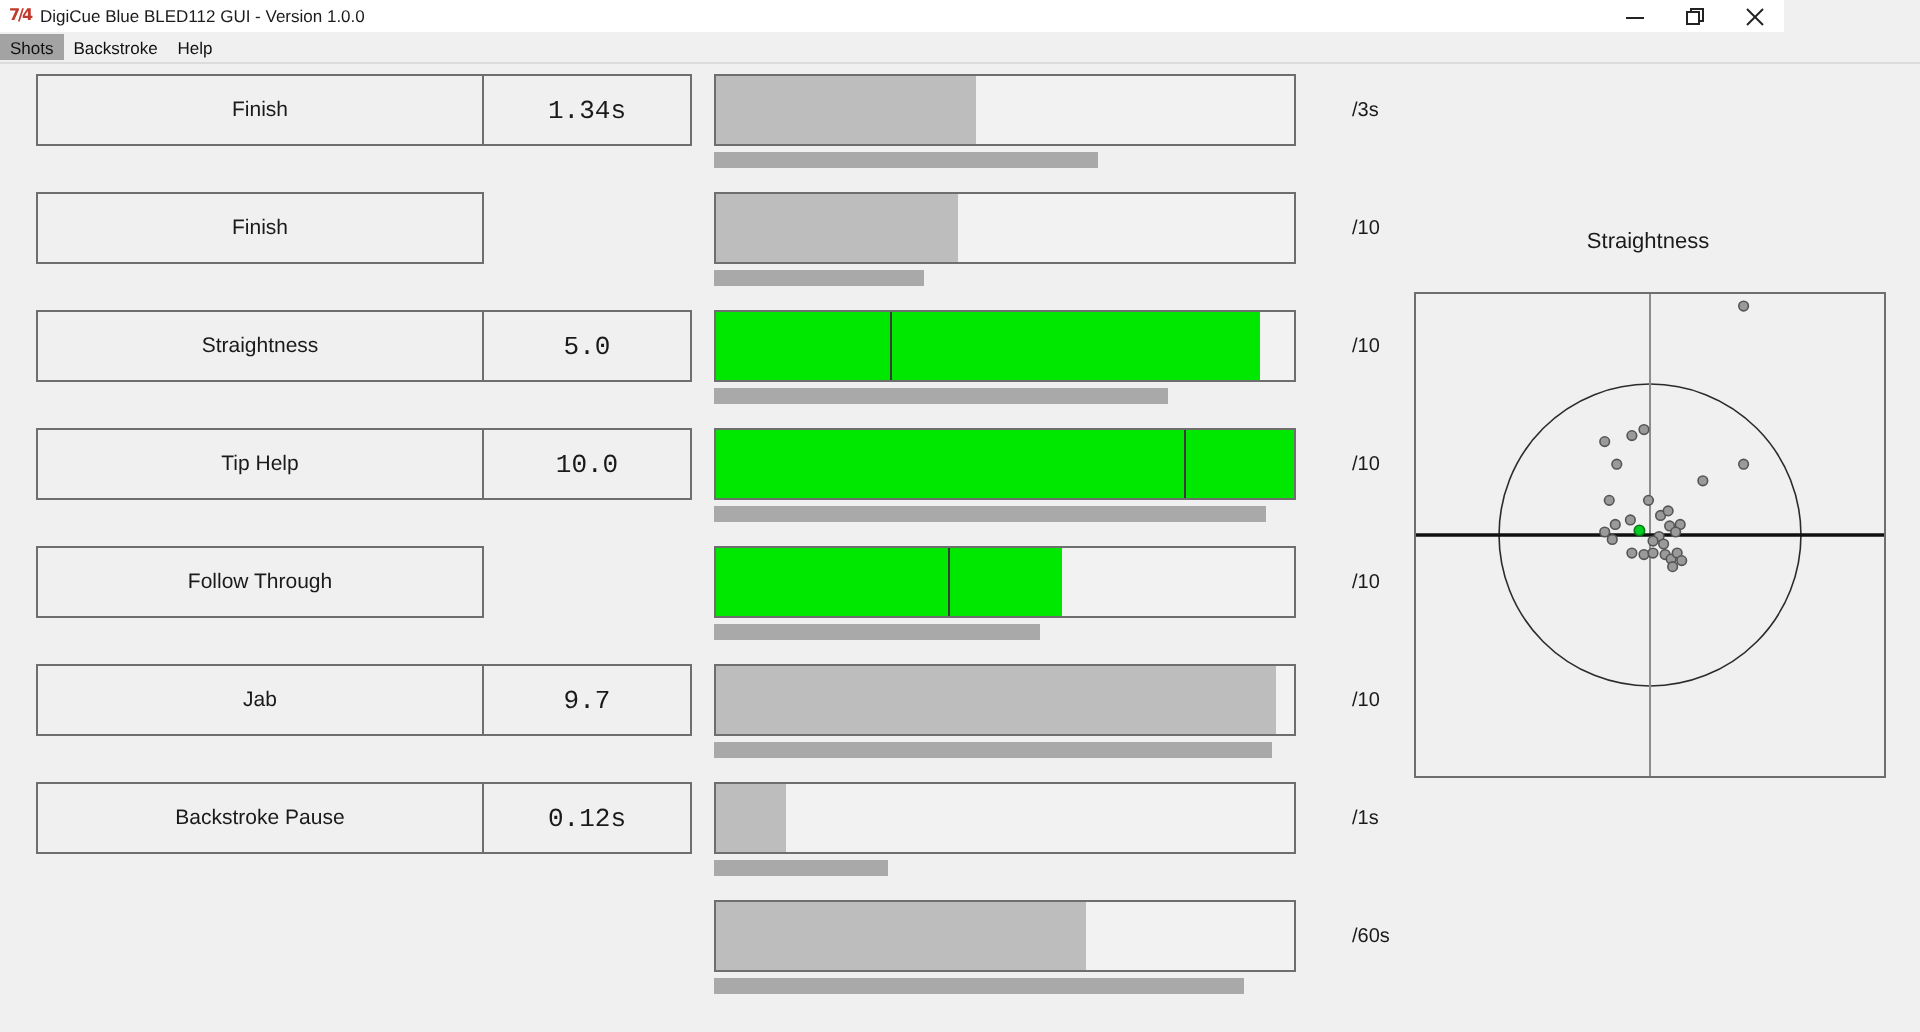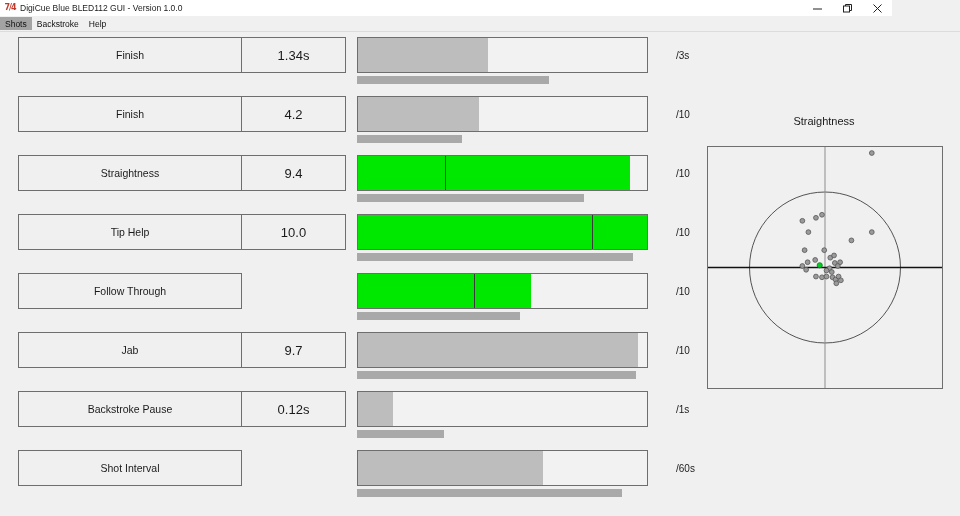"1.34s" .cell-value { font-family: none -> Liberation Mono, monospace }
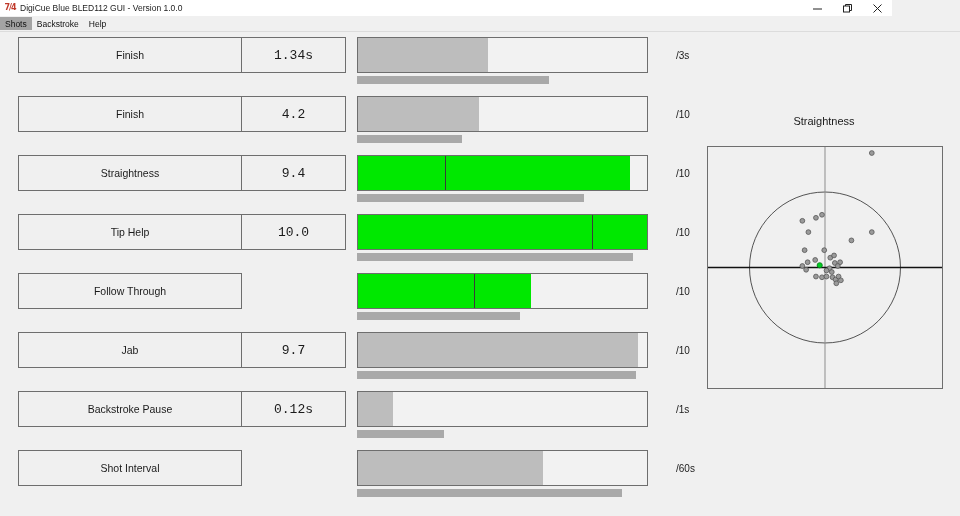"4.2" div.cell-value { html: <div>4.2</div> -> none }
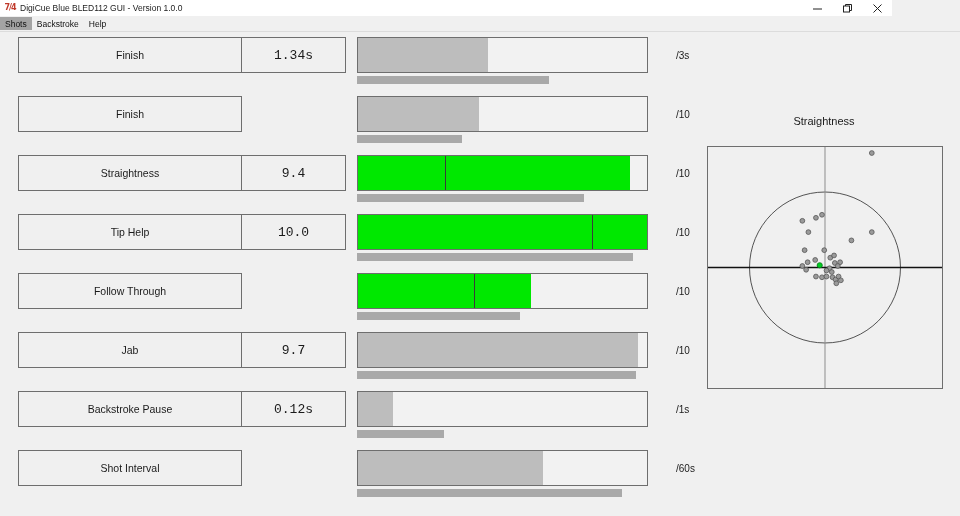"9.4" div.cell-value { text: 9.4 -> 5.0 }
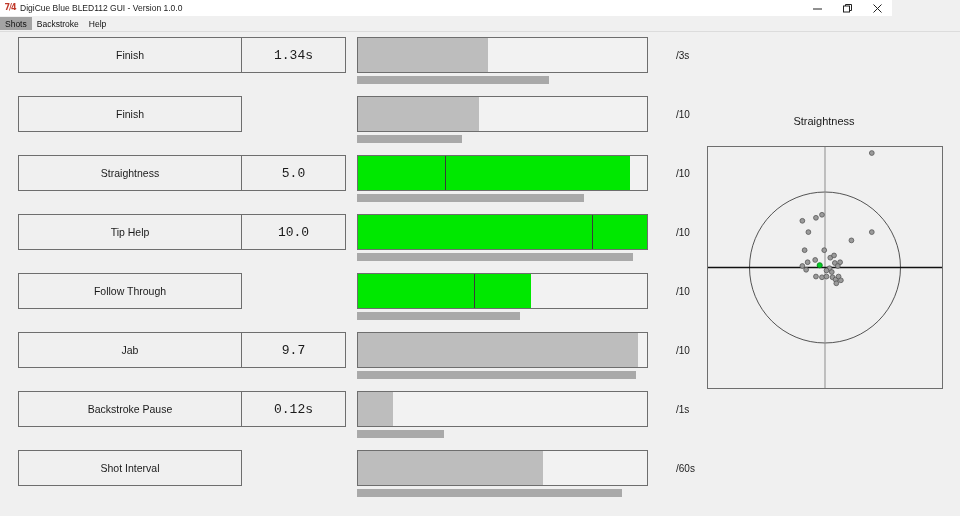"Shot Interval" div.cell-label { html: <div>Shot Interval</div> -> none }
